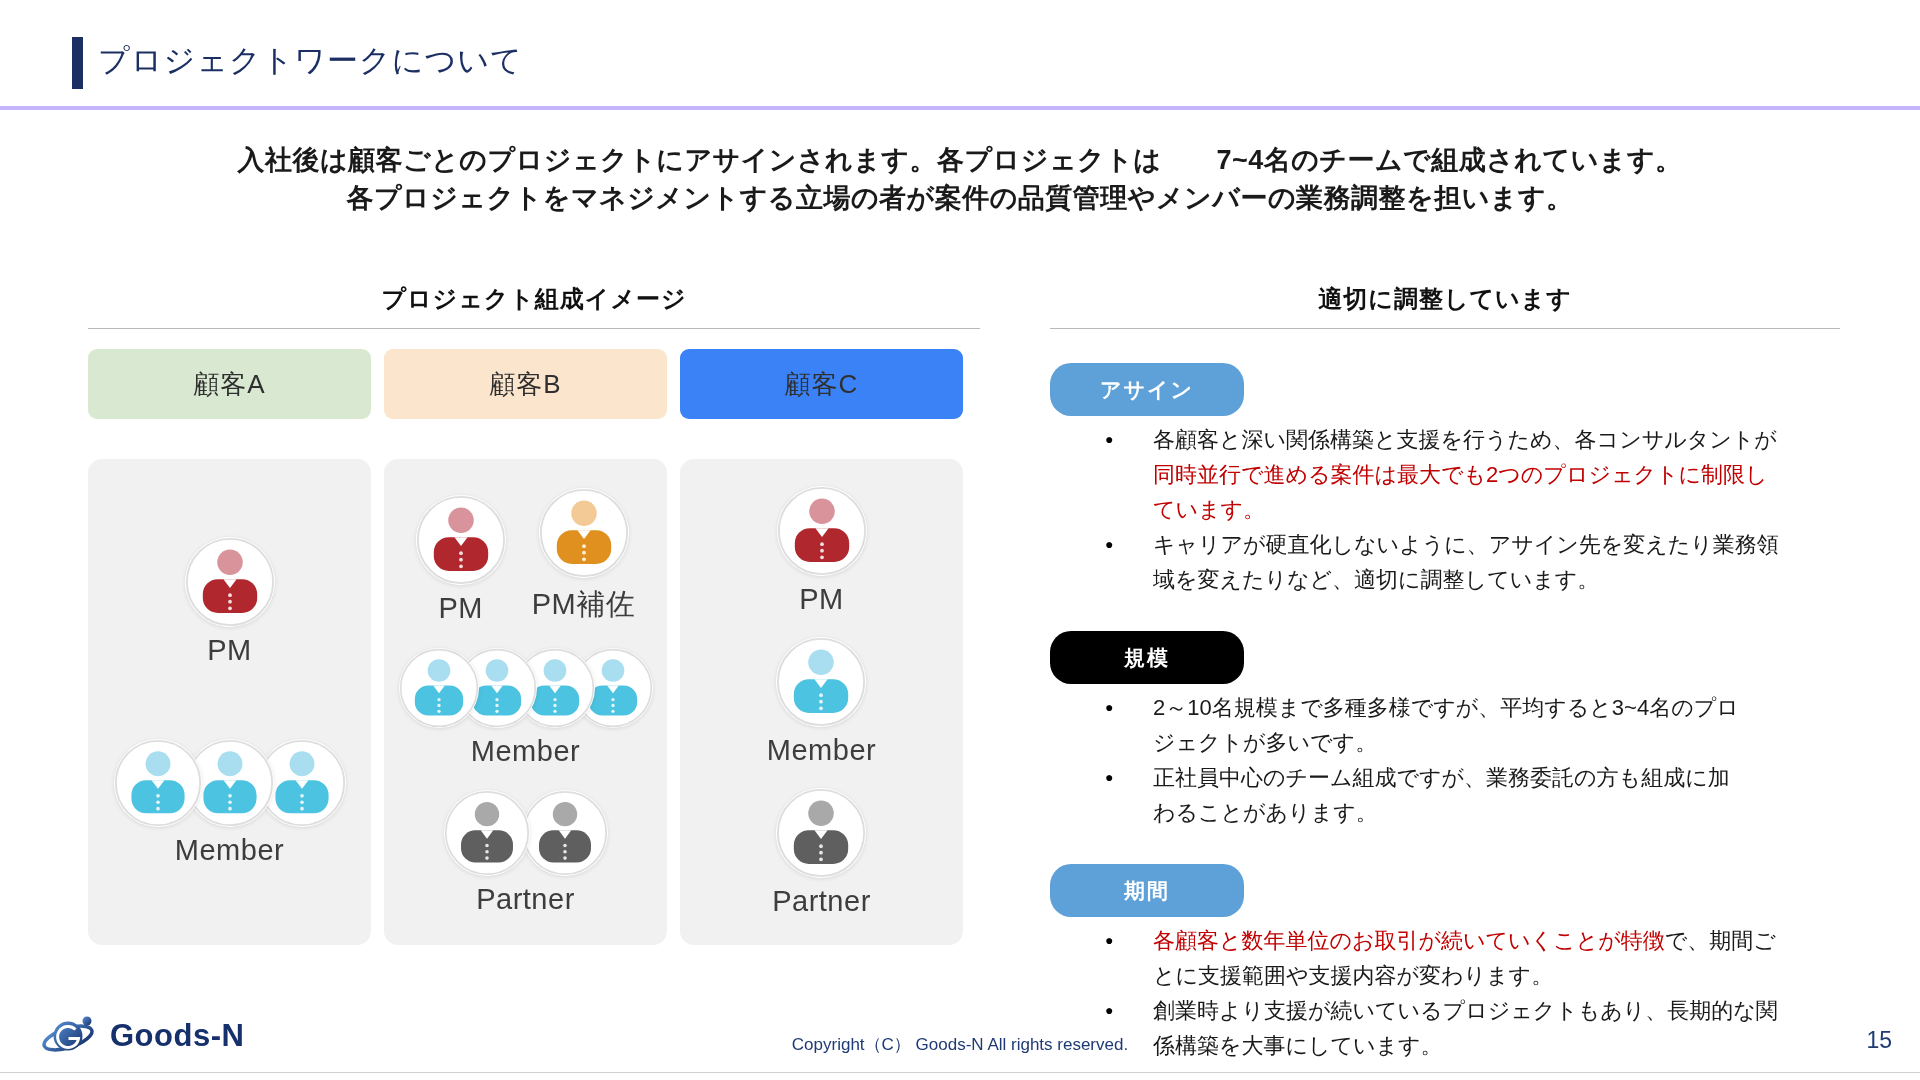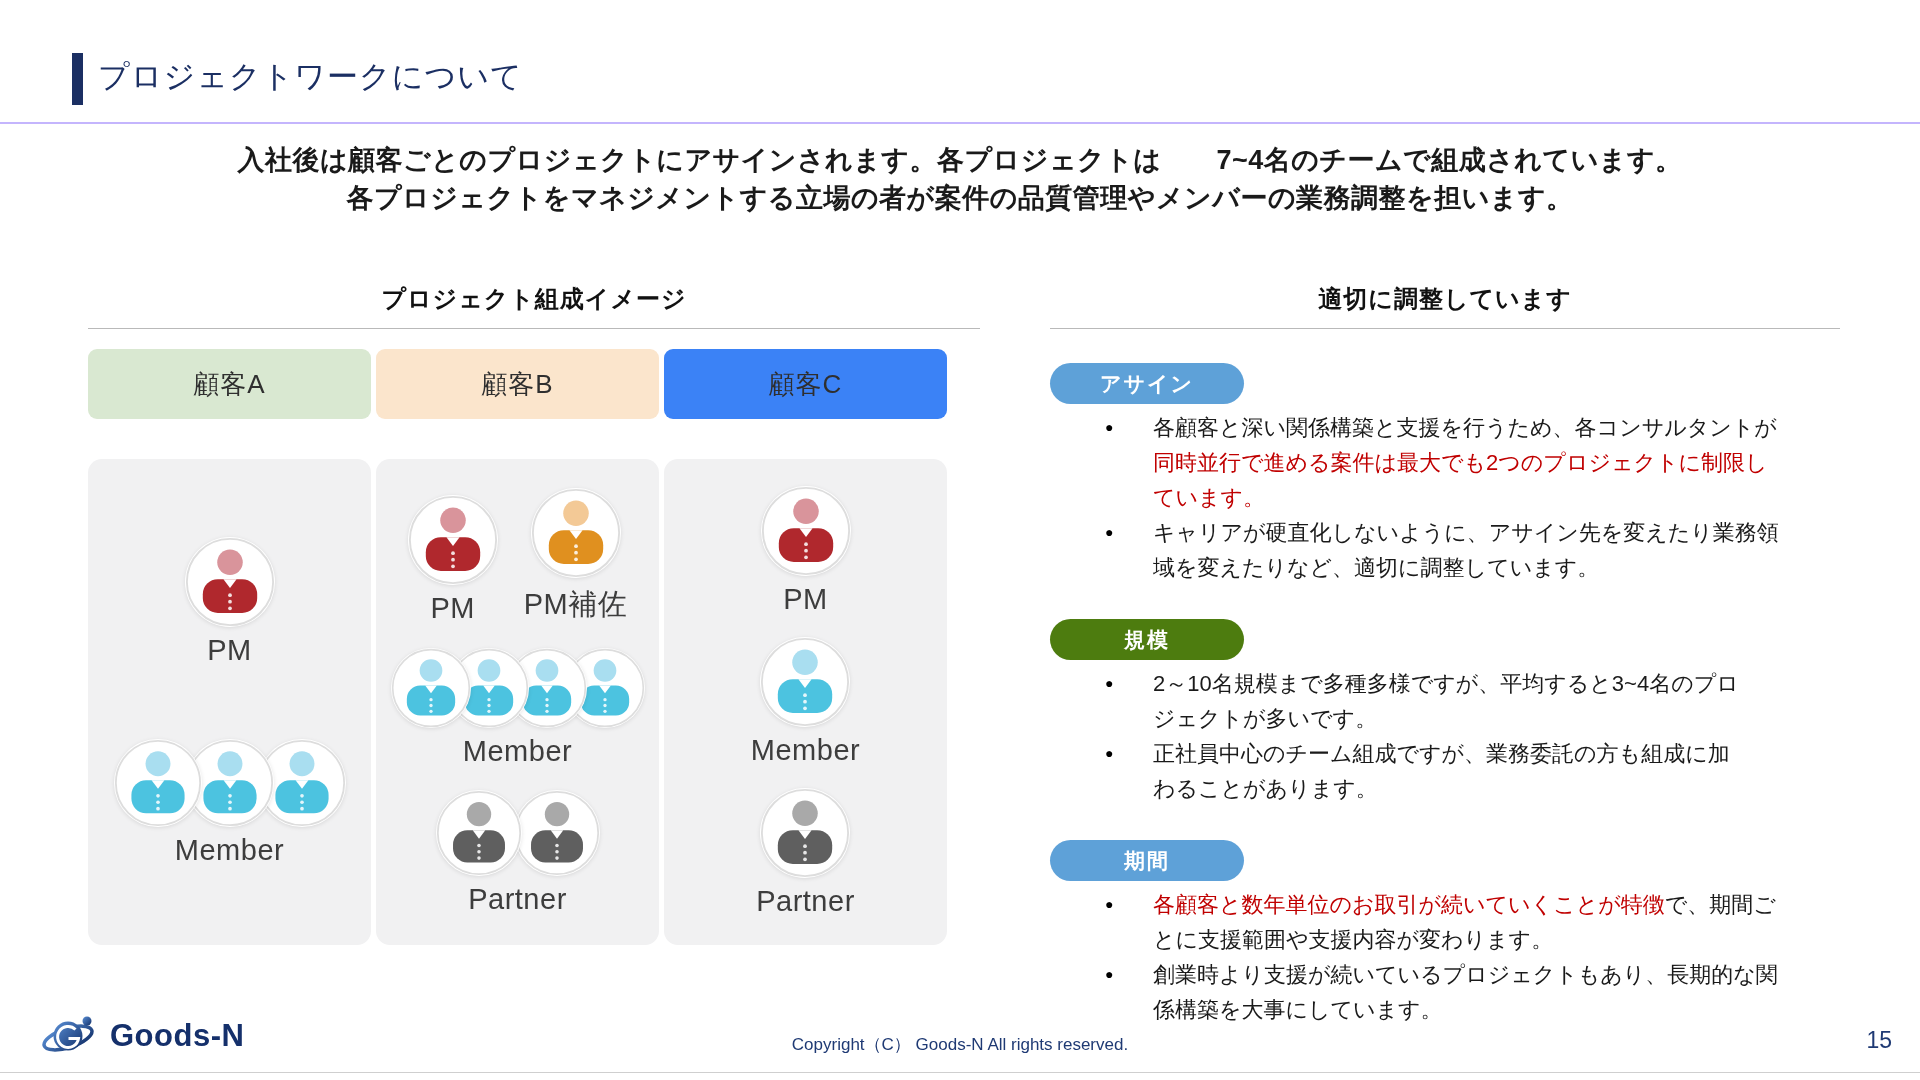"プロジェクトワークについて" .hdr { border-bottom: 2px solid #c4b5fd -> 4px solid #c4b5fd; top: 16px -> 0 }
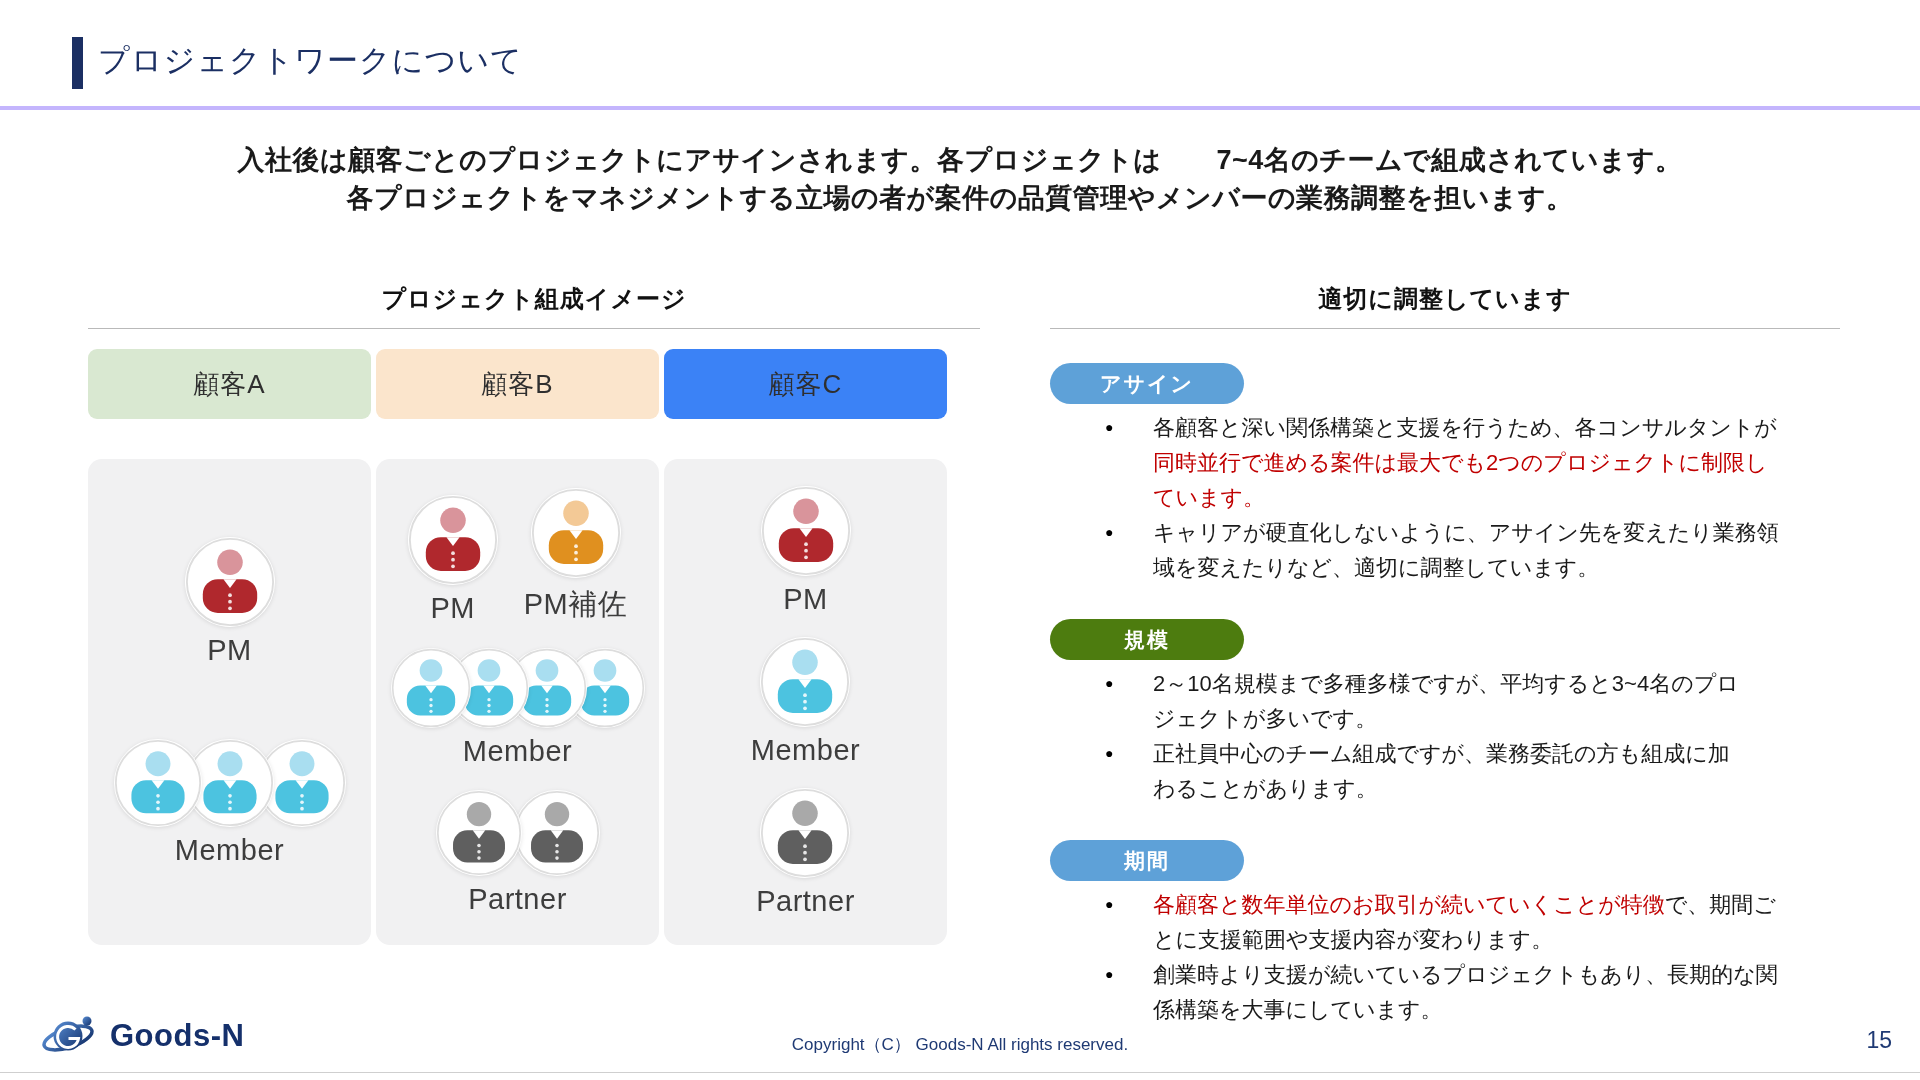"顧客A" .cols { gap: 5px -> 13px }
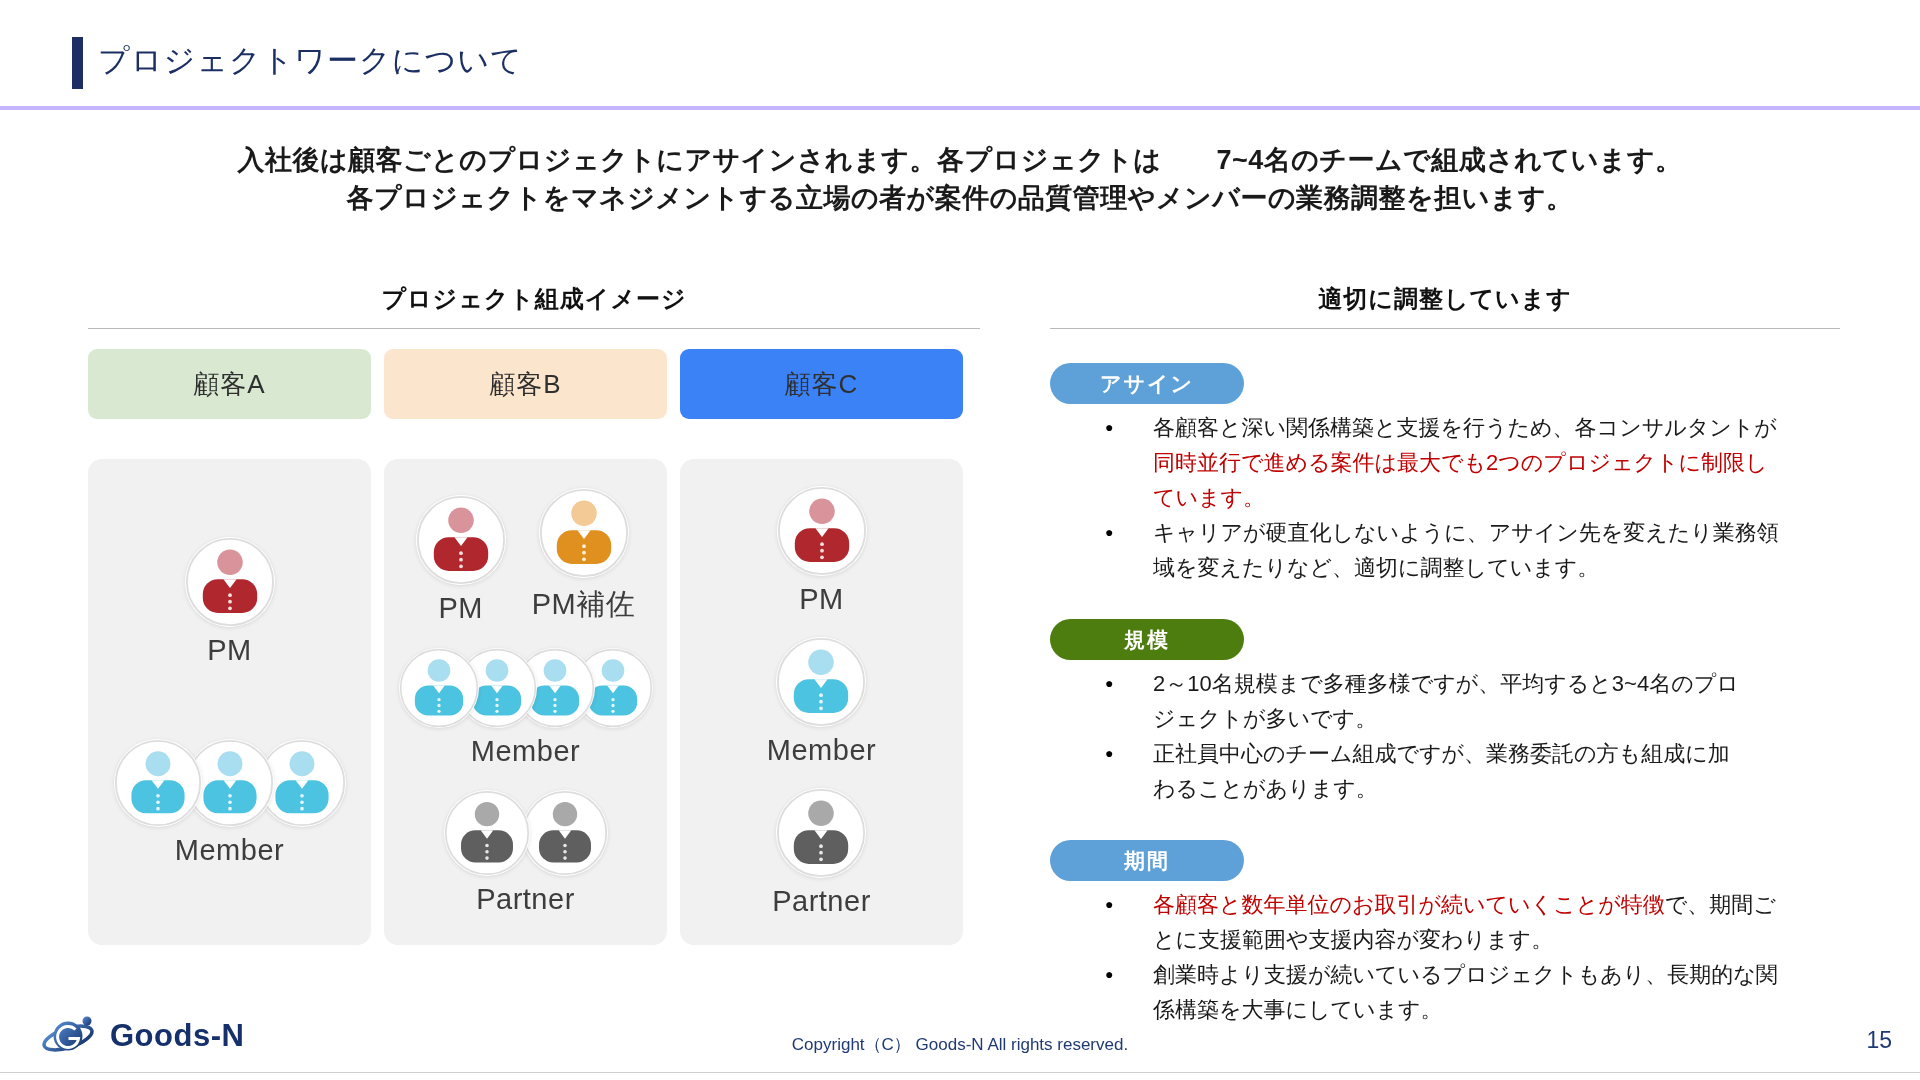"アサイン" .pill { height: 41px -> 53px }
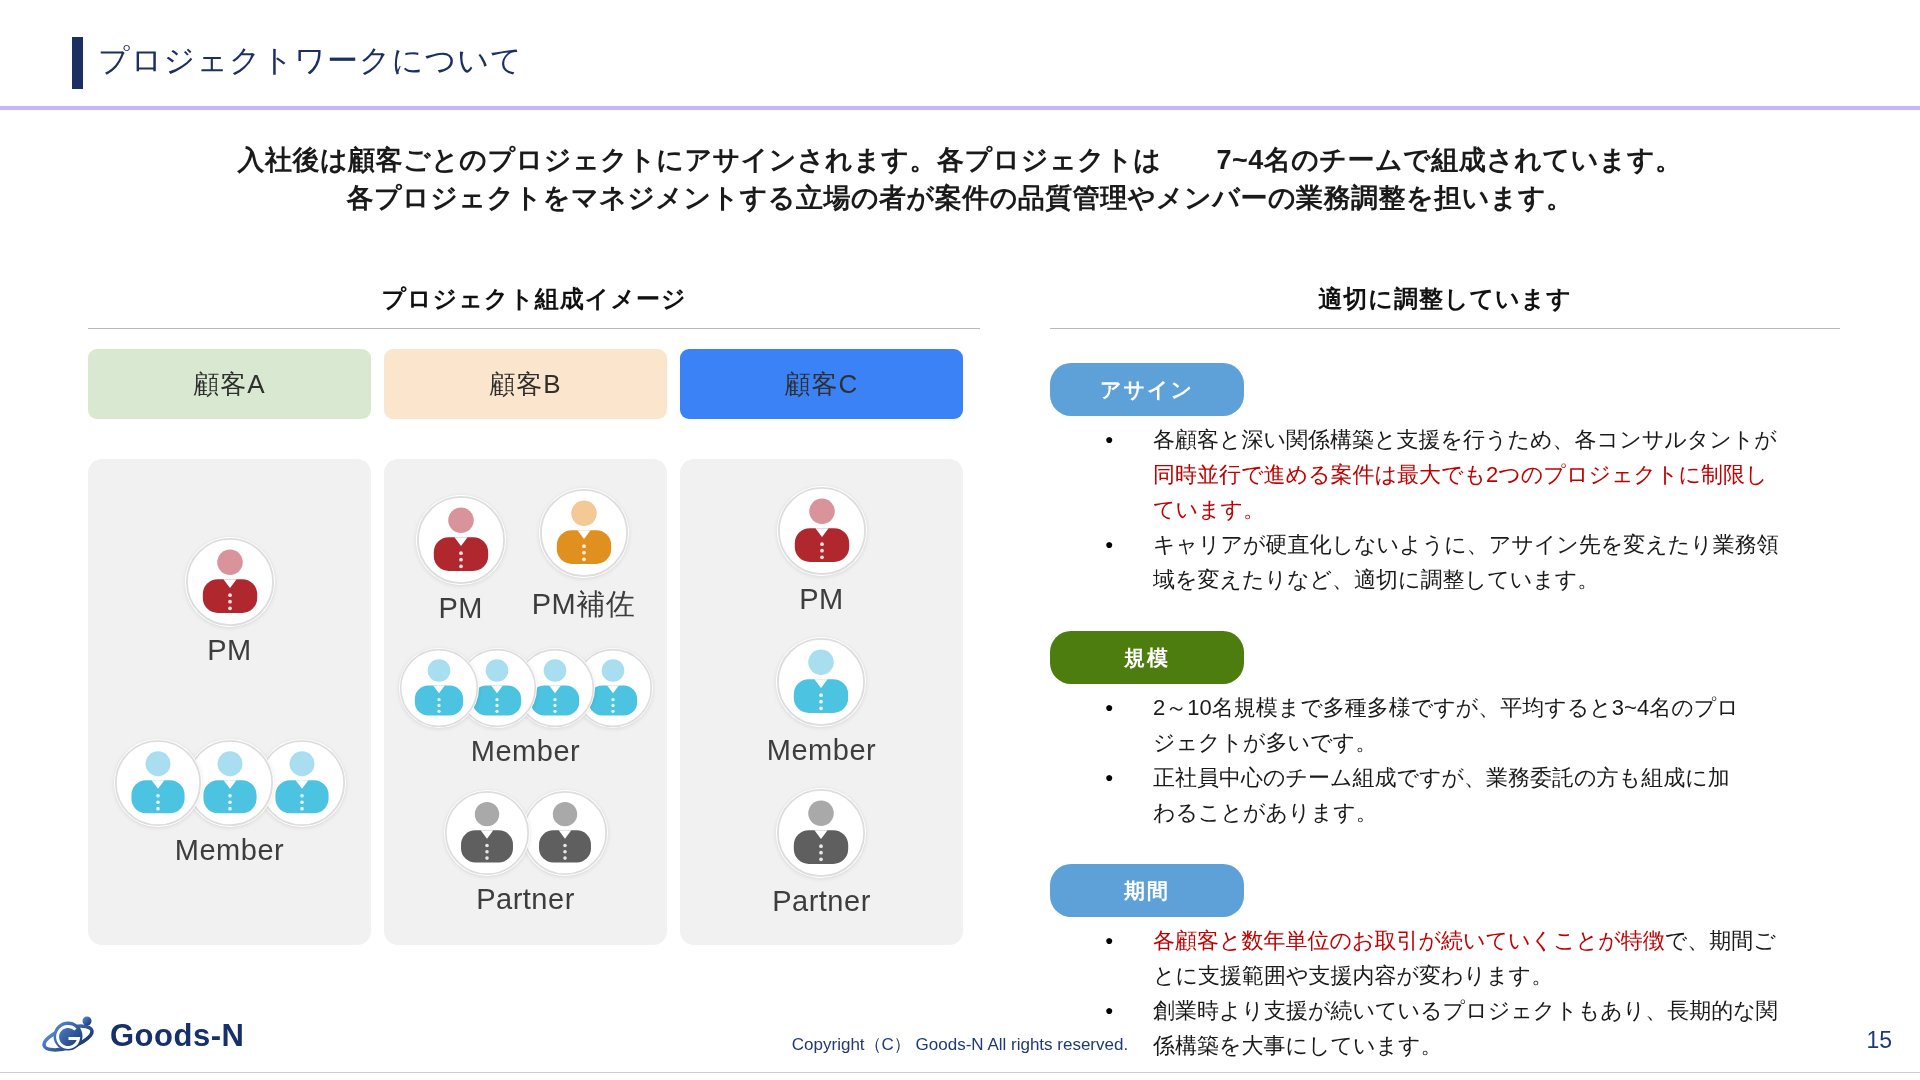"規模" div.pill { background: #4d7c0f -> #000000 }
